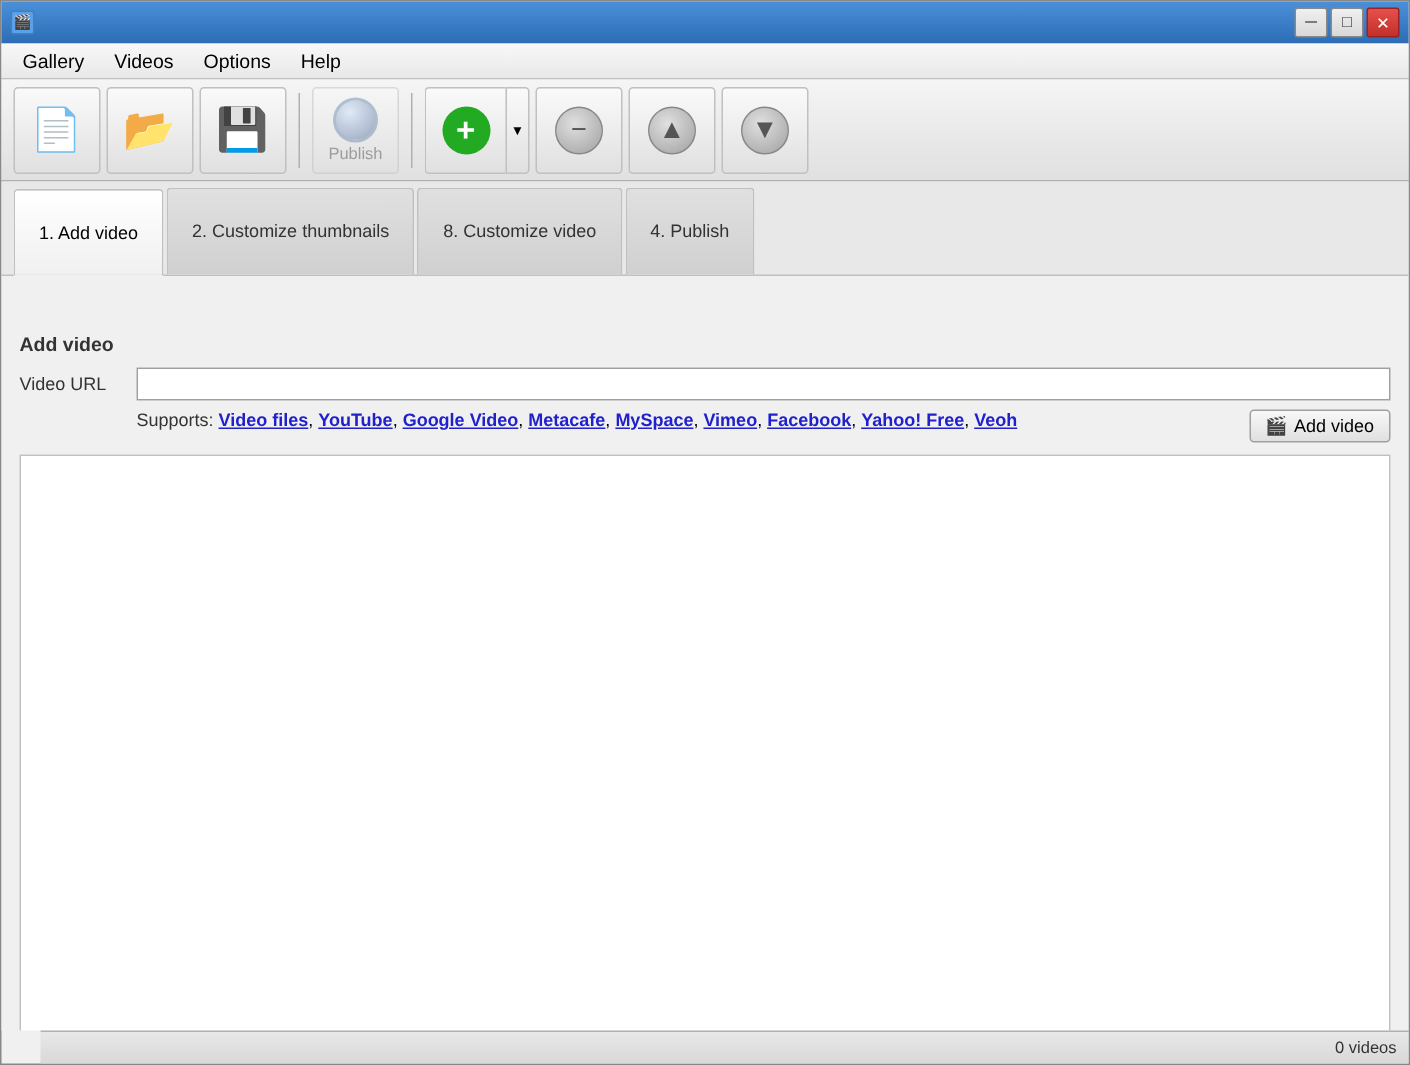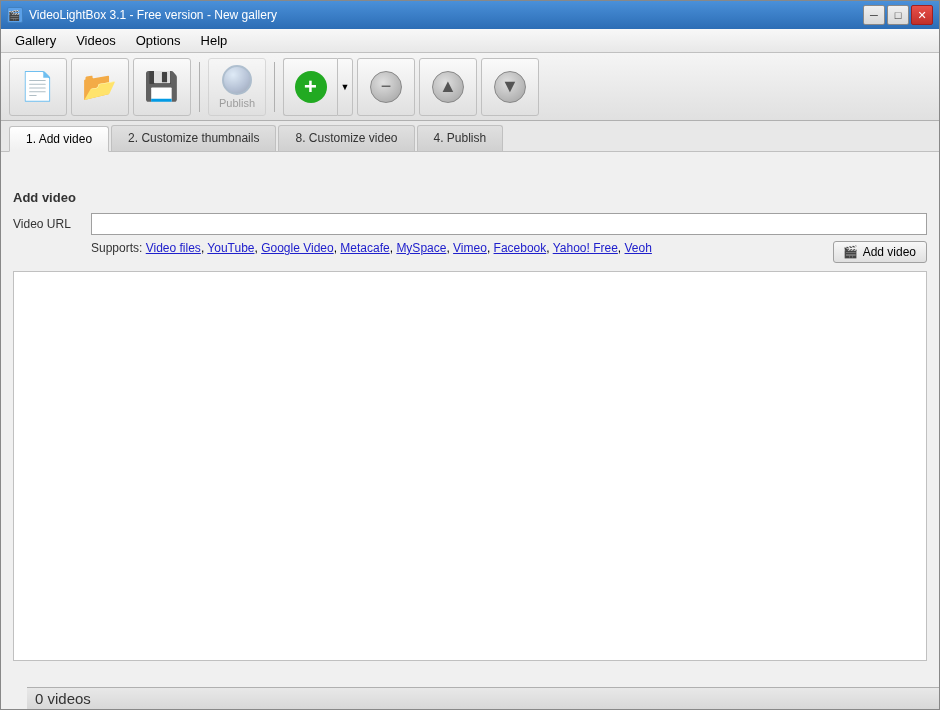"VideoLightBox 3.1 - Free version" span { html: <span>VideoLightBox 3.1 - Free version - New gallery</span> -> none }
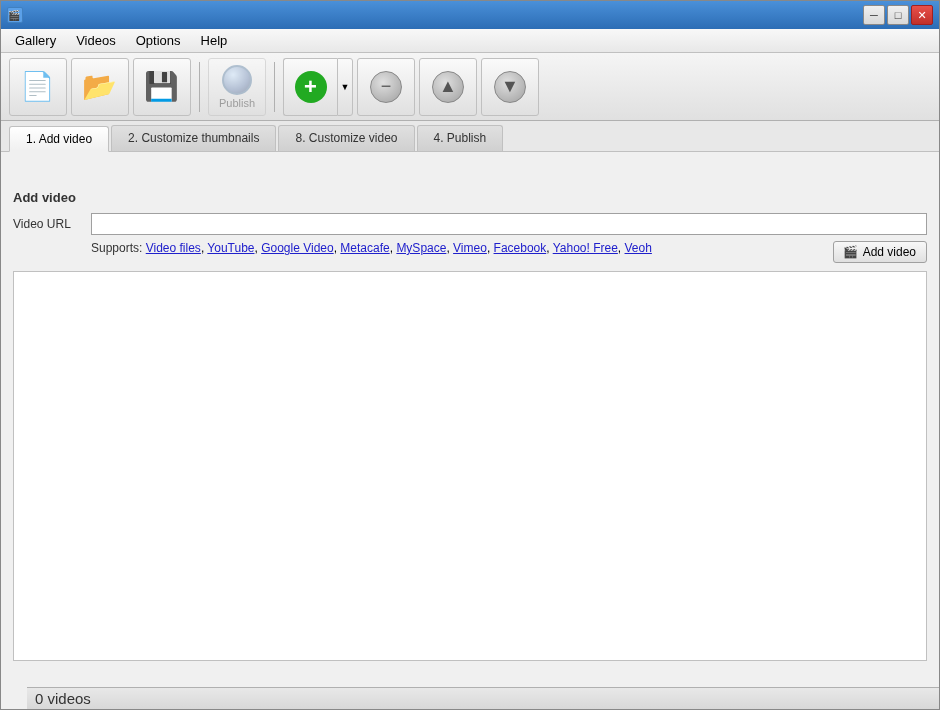"1. Add video" .tab { padding: 5px 16px -> 21px 16px }
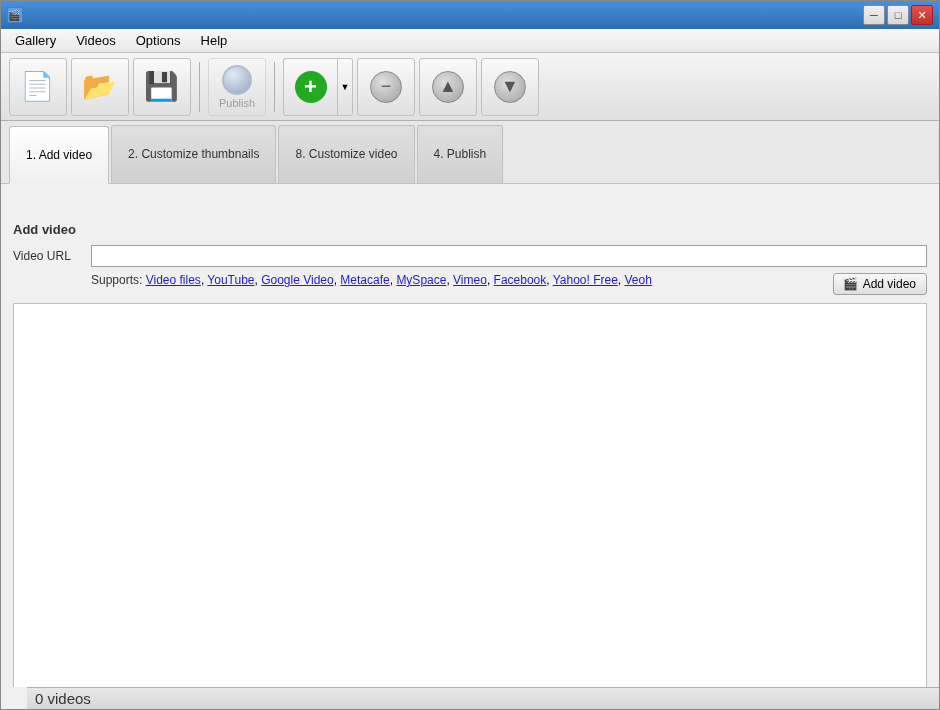"Video files" .supports-links a { font-weight: none -> bold }
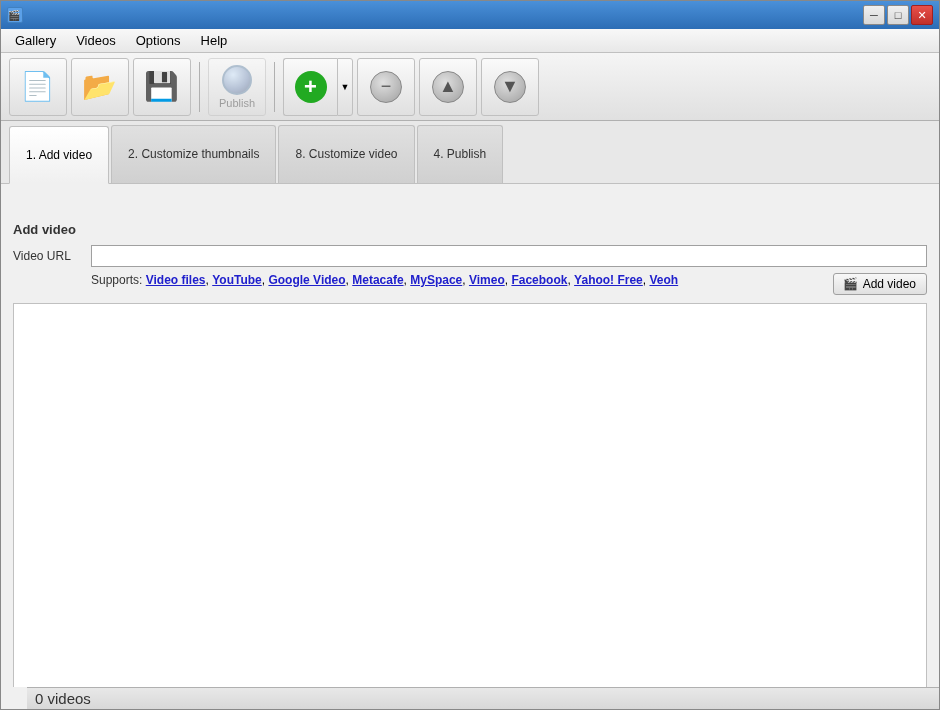"0 videos" .status-bar { font-size: 15px -> 11px; justify-content: flex-start -> flex-end }
